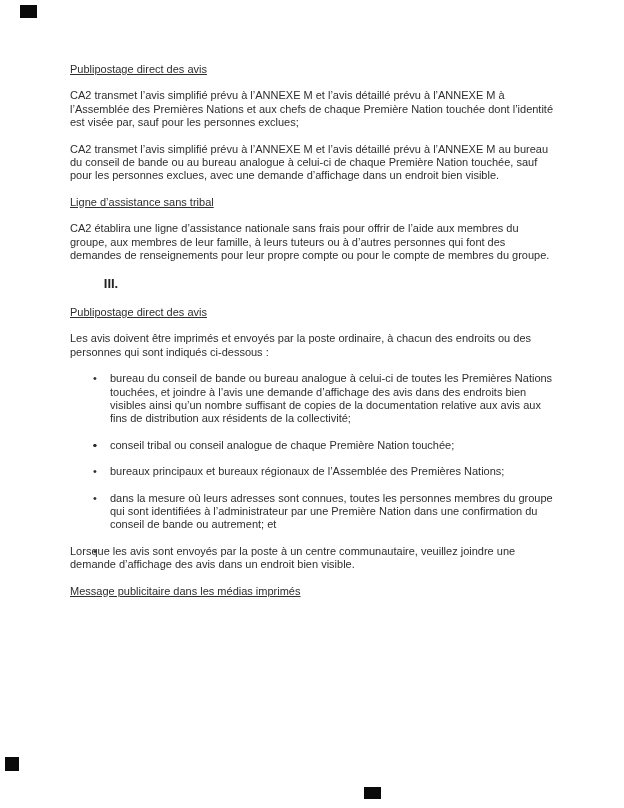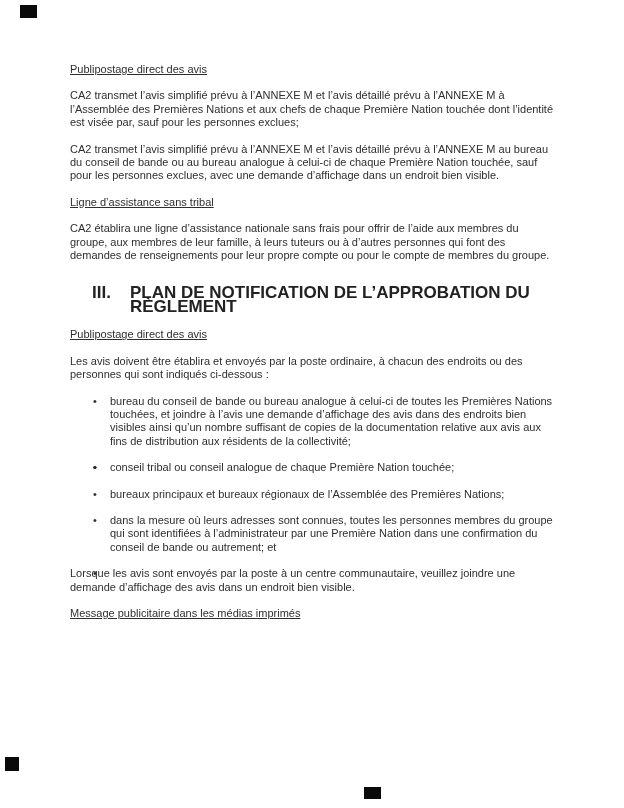"III." .section_title { font-size: 17px -> 13px; margin-top: 24px -> 15px; text-align: none -> center }
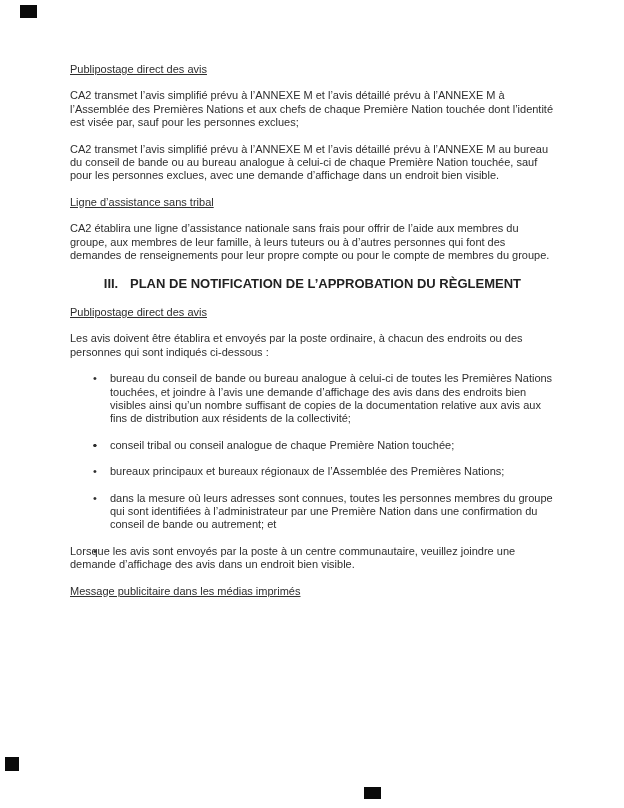"PLAN DE NOTIFICATION DE L’APPROBATION" span.stext { html: <span>PLAN DE NOTIFICATION DE L’APPROBATION DU RÈGLEMENT</span> -> none }
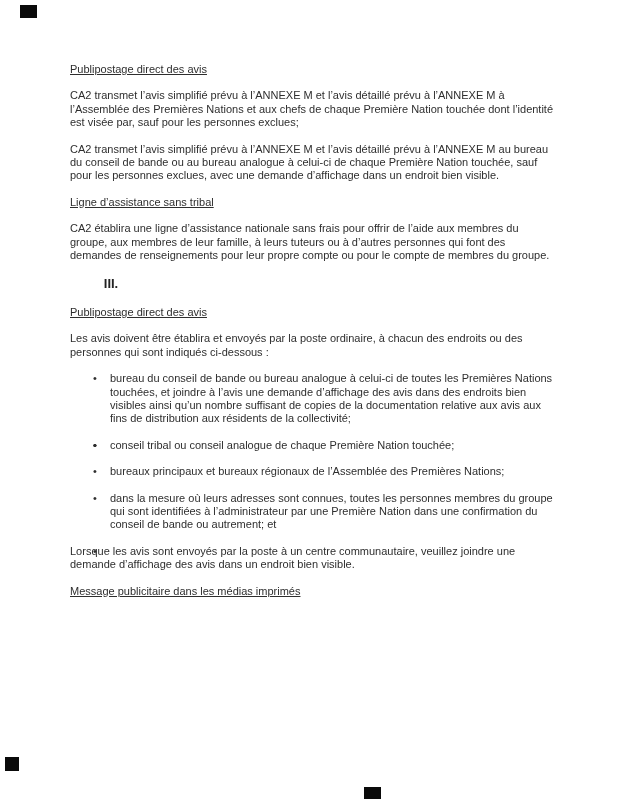"Les avis doivent être établira" div.block { text: établira -> imprimés }
